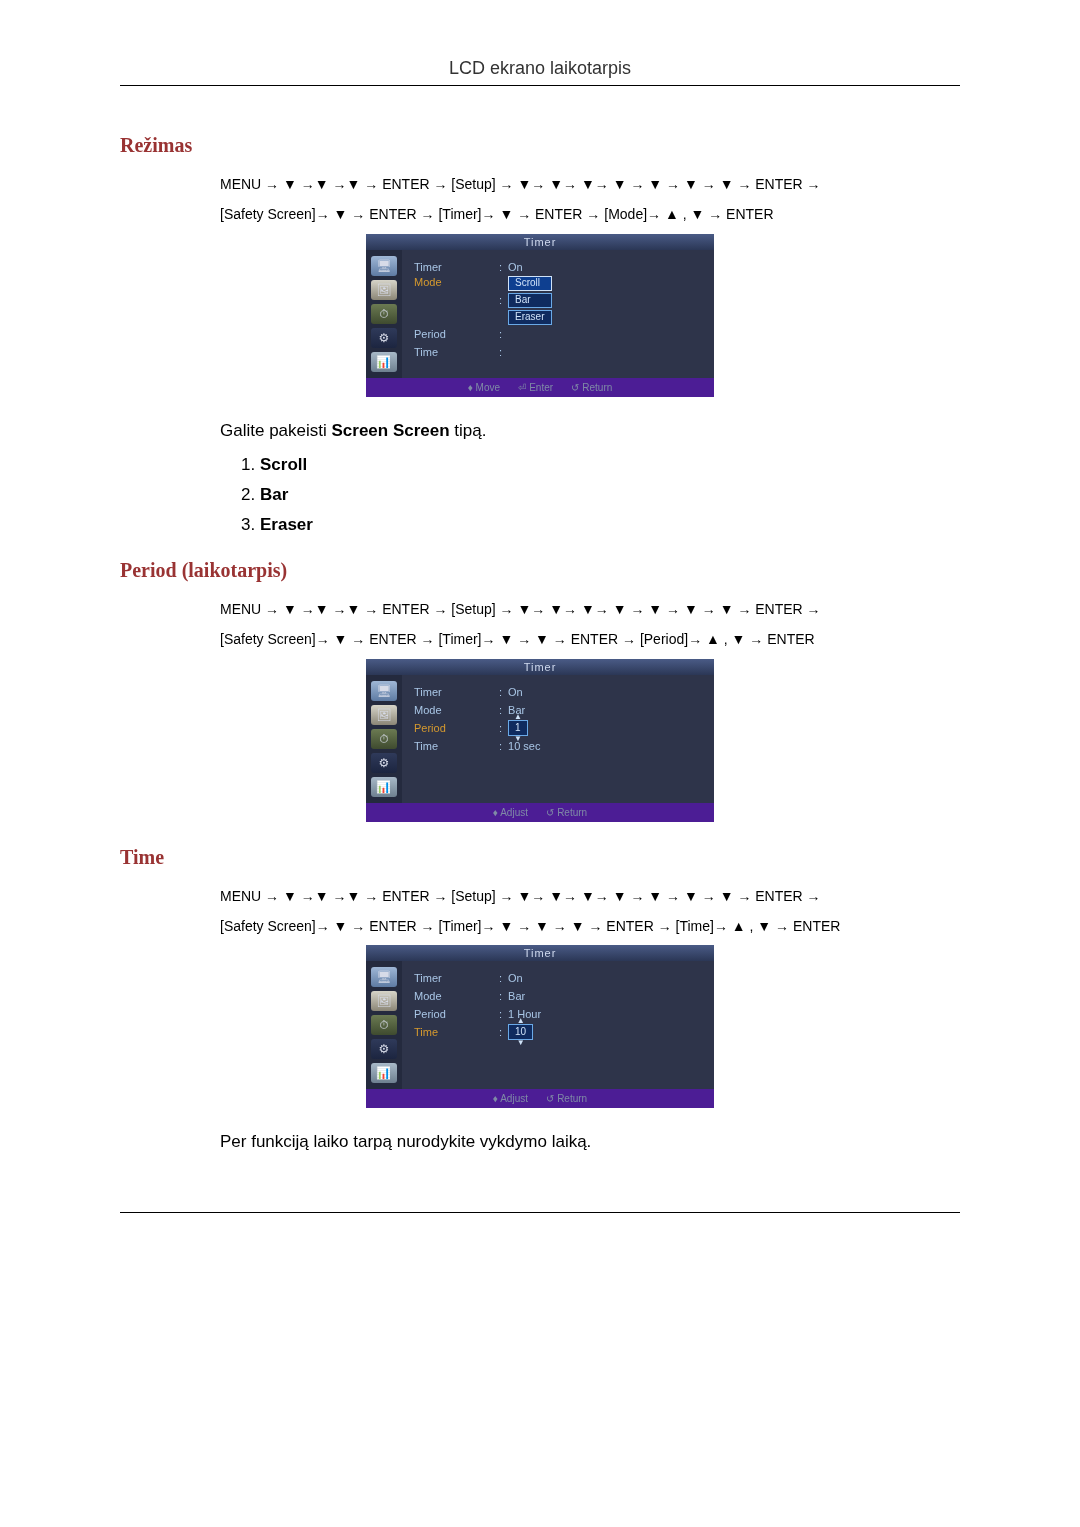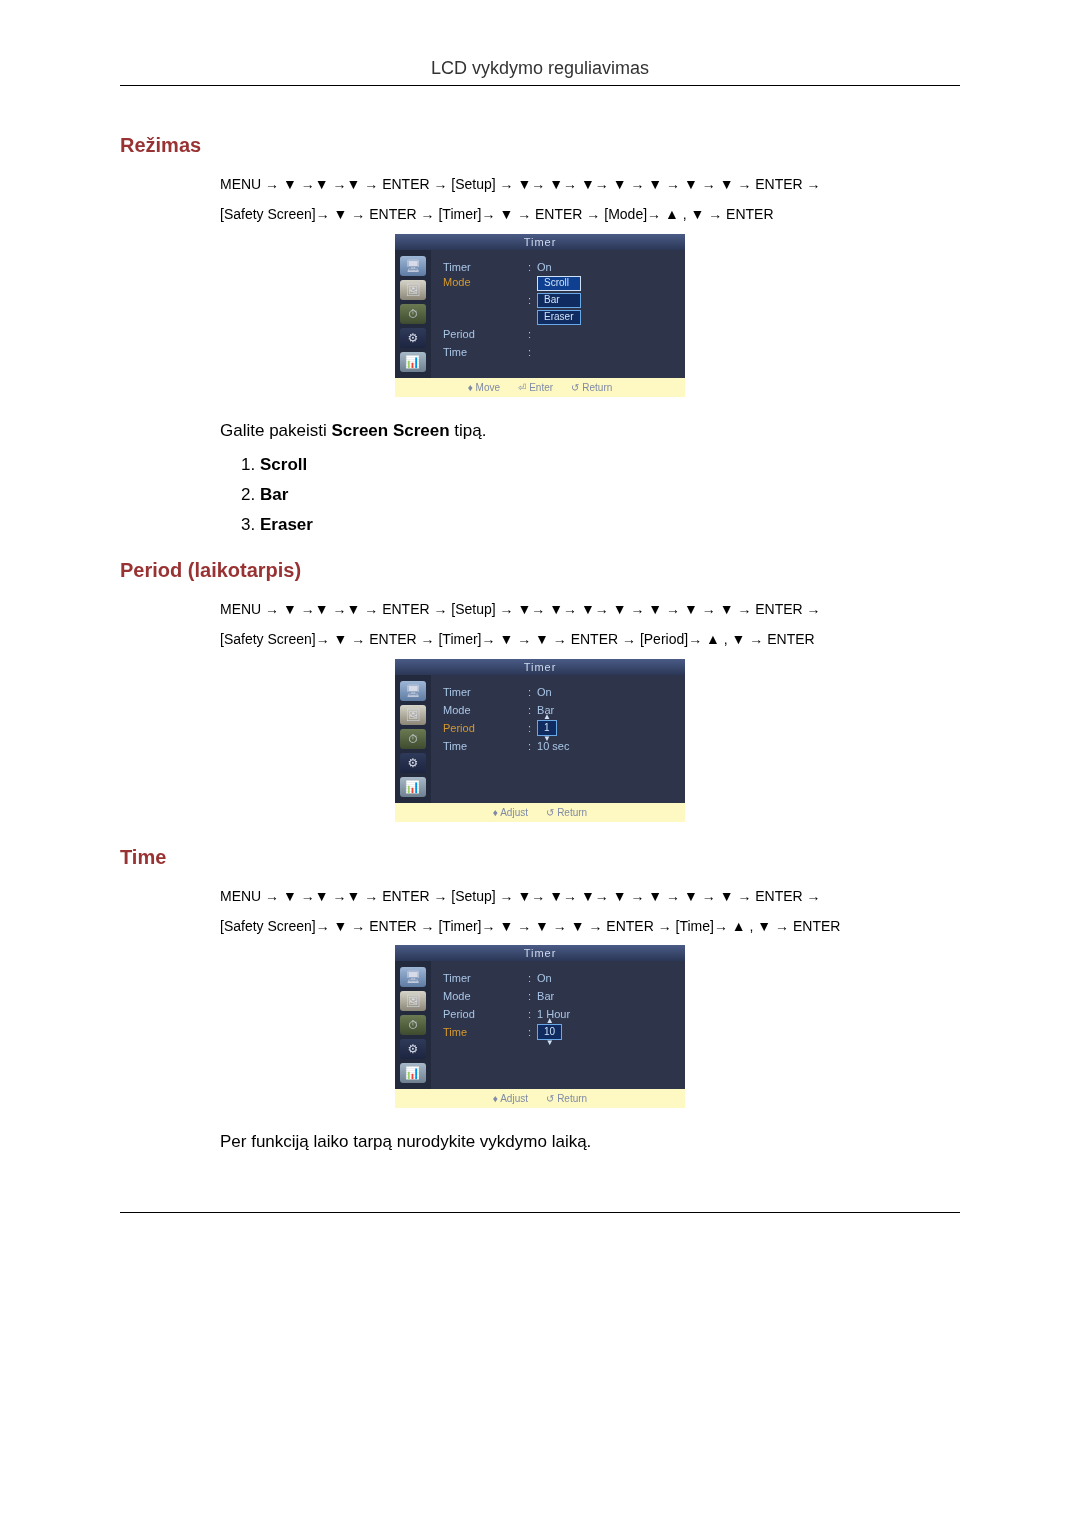"LCD vykdymo reguliavimas" div.header-title { text: vykdymo reguliavimas -> ekrano laikotarpis }
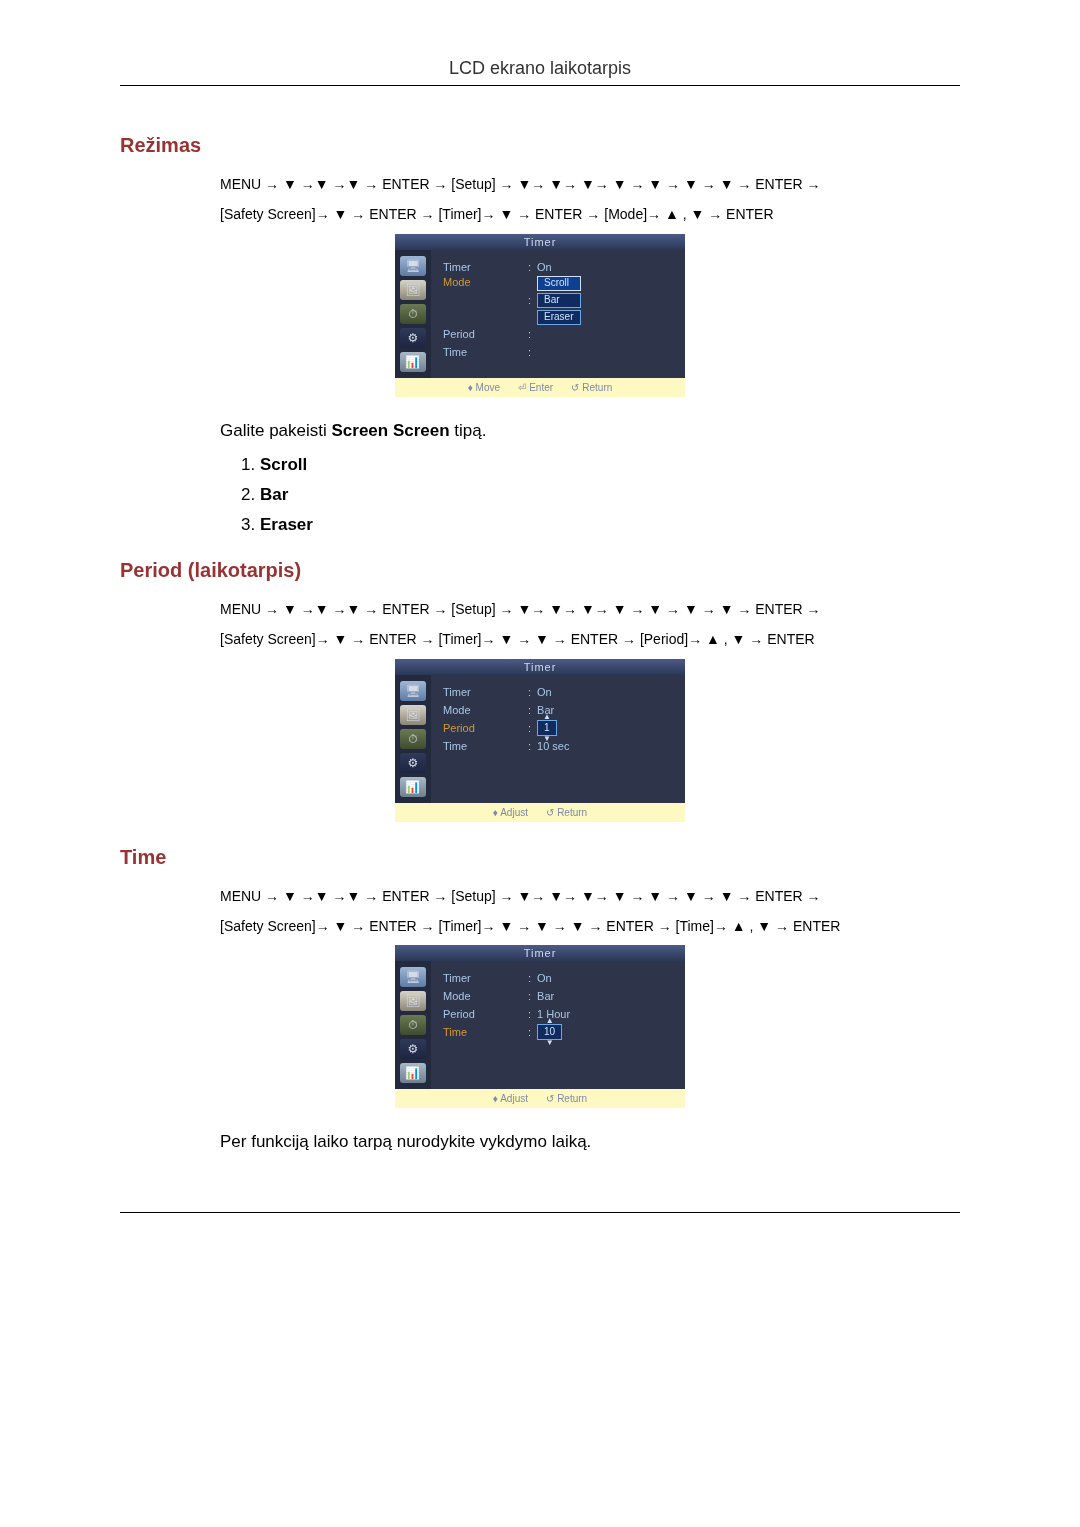"Režimas" .section-h { font-family: none -> Liberation Serif, serif }
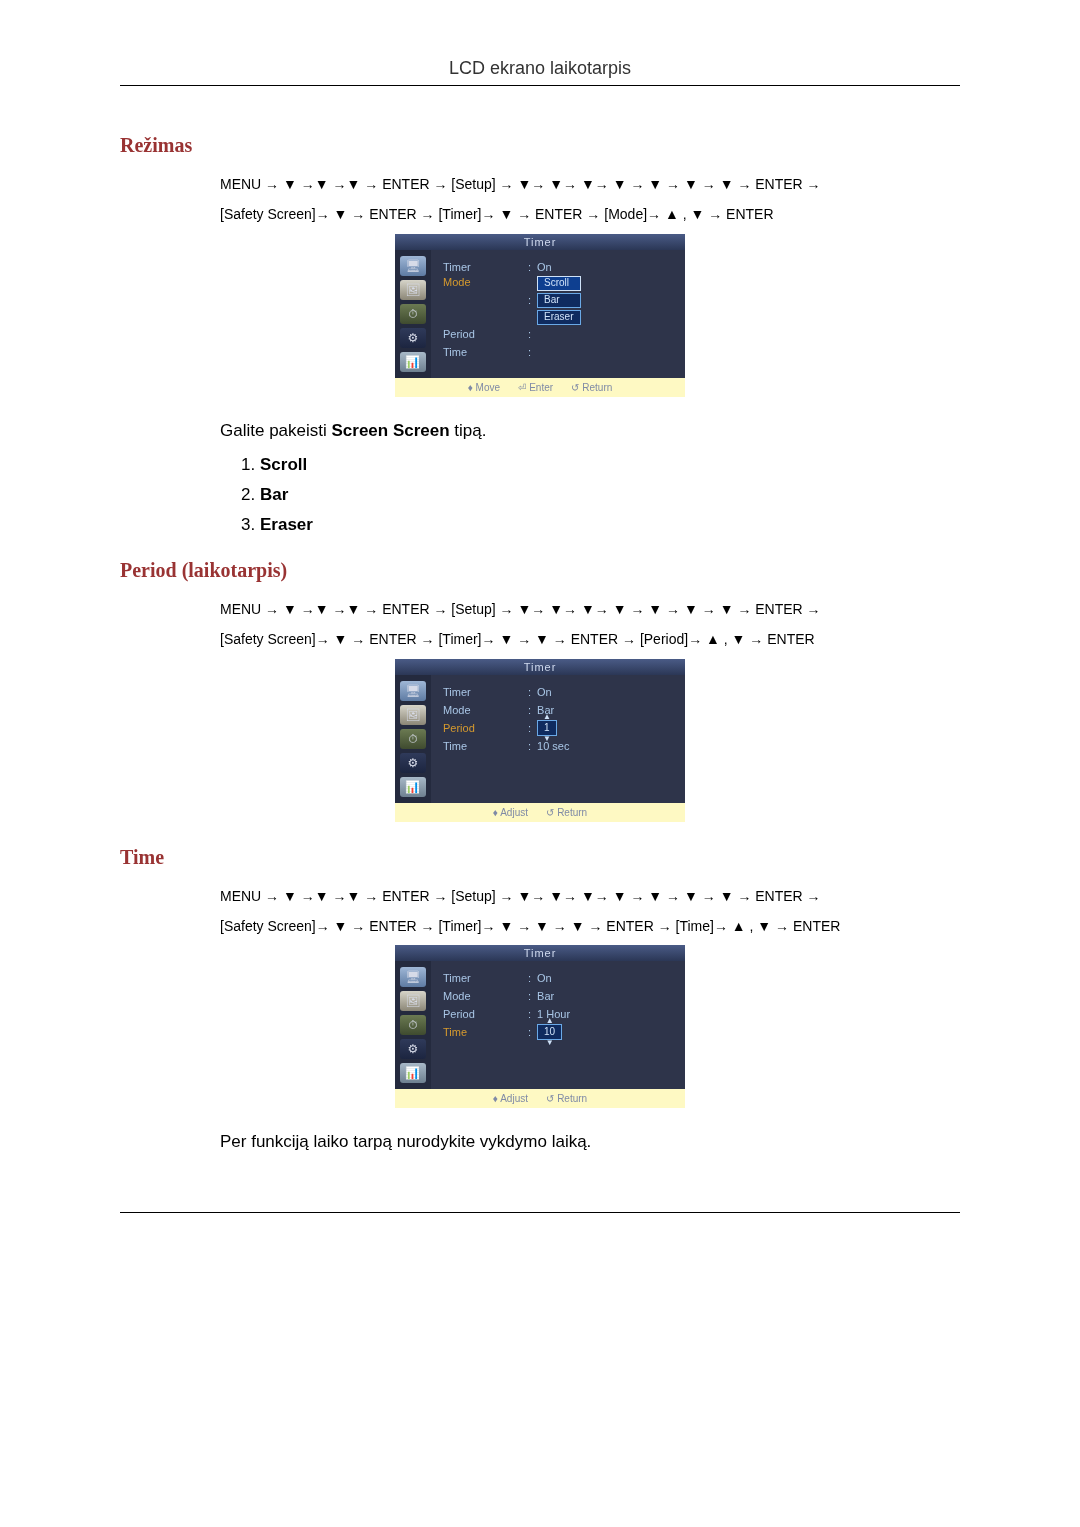"Timer" .osd { width: 290px -> 348px }
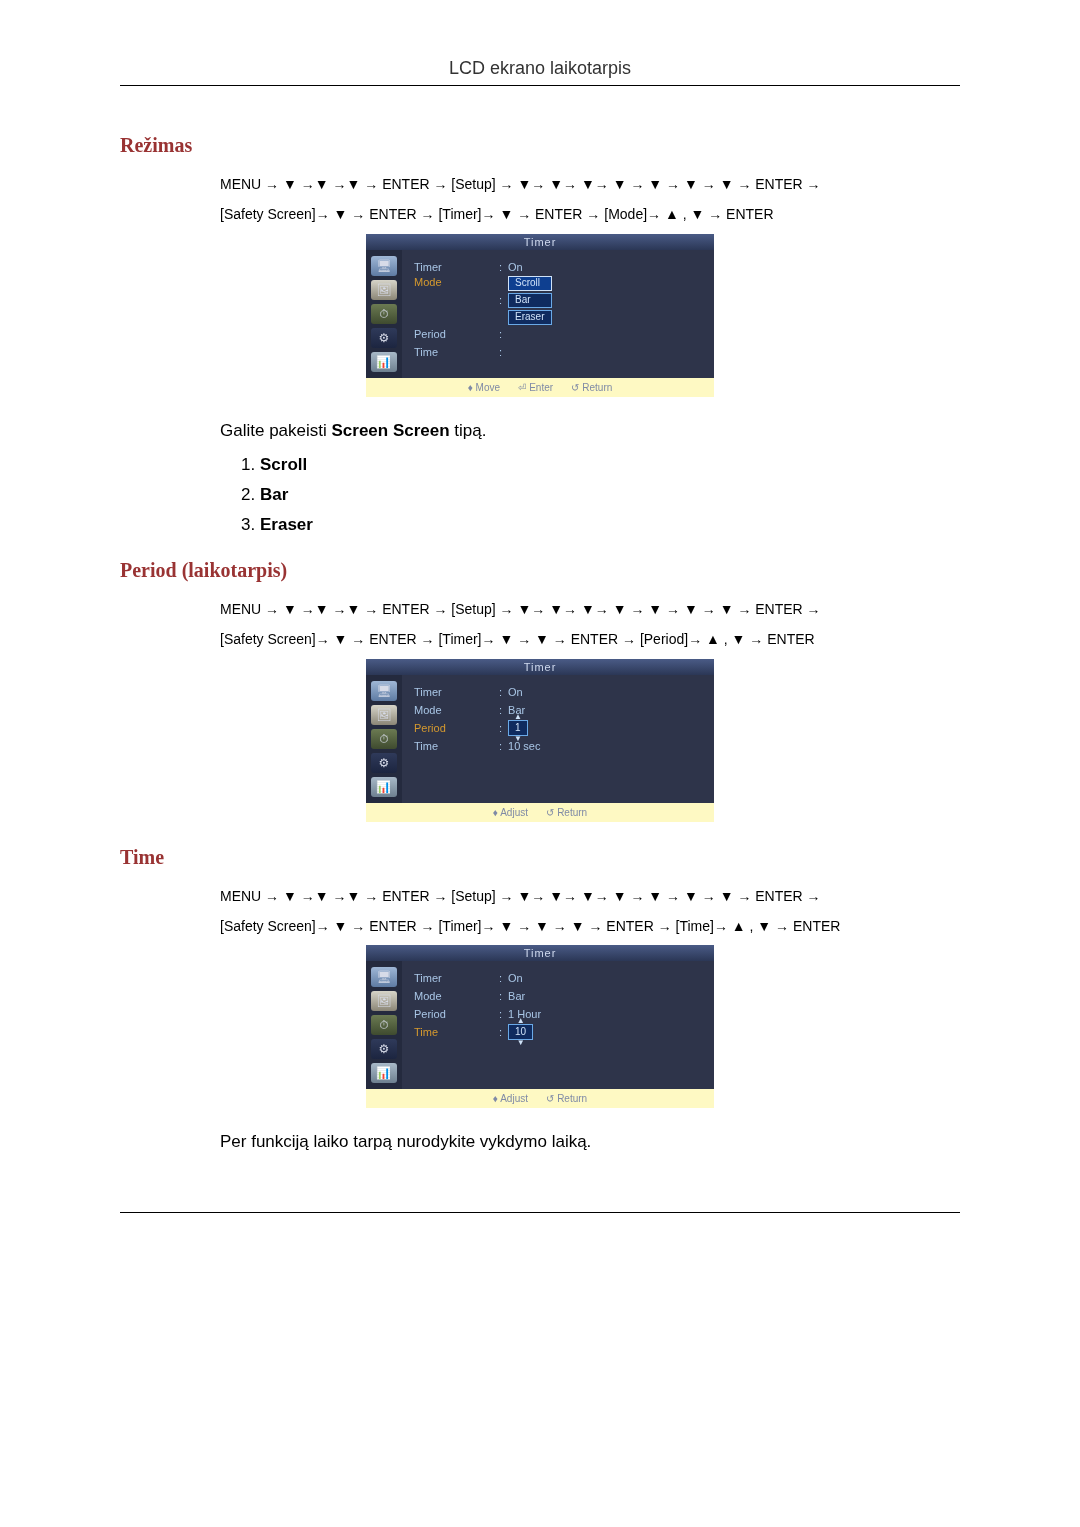"♦ Move" .osd-foot { background: #fef9c3 -> #4c1d95 }
